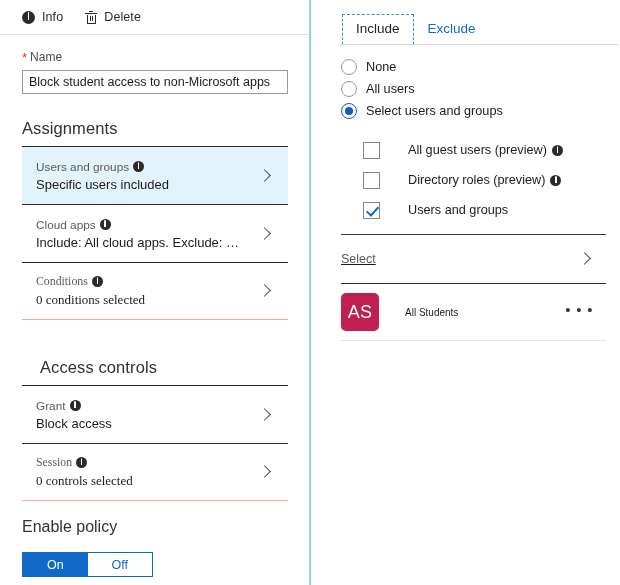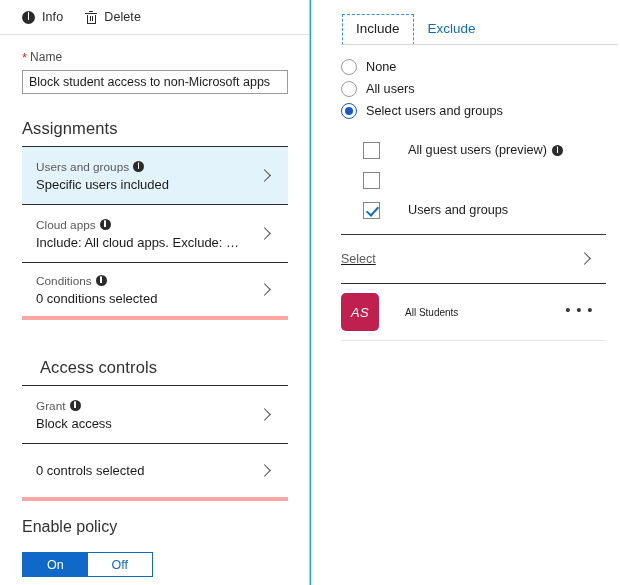"Info" .screen { background: #0ea5e9 -> #5eead4 }
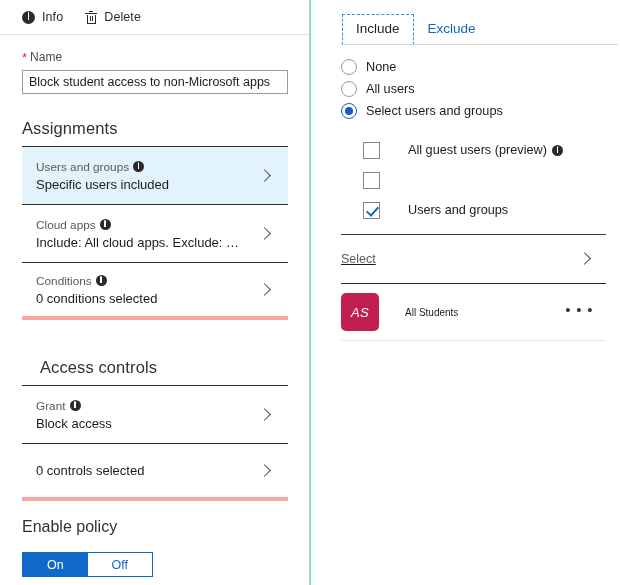"Directory roles (preview)" span.check-label { html: none -> <span> <span>Directory roles (preview)</span> <span></span> </span> }
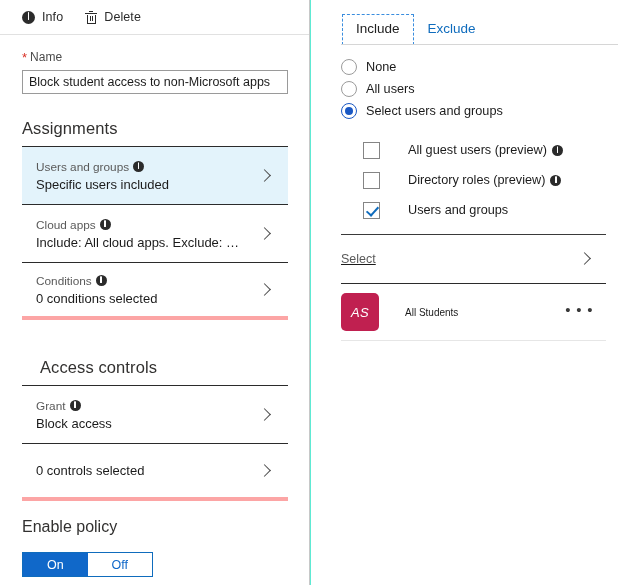"Conditions" .nav-row.last { border-bottom: 4px solid #fca5a5 -> 1px solid #fca5a5; font-family: none -> Liberation Serif, serif }
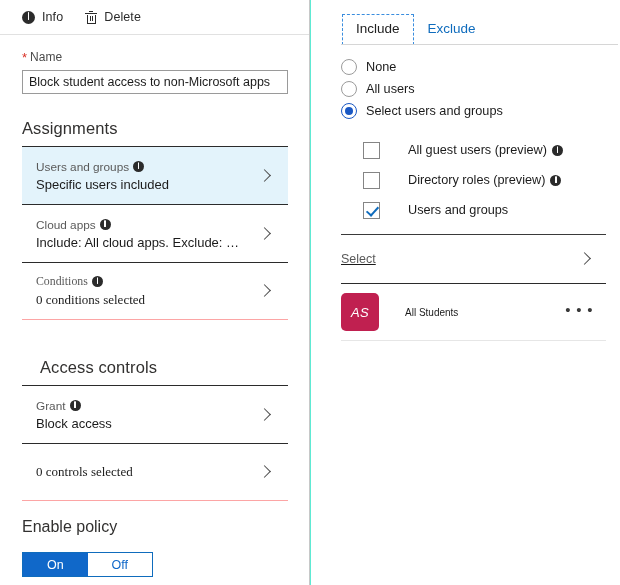"AS" .avatar { font-size: 13px -> 18px; font-style: italic -> none }
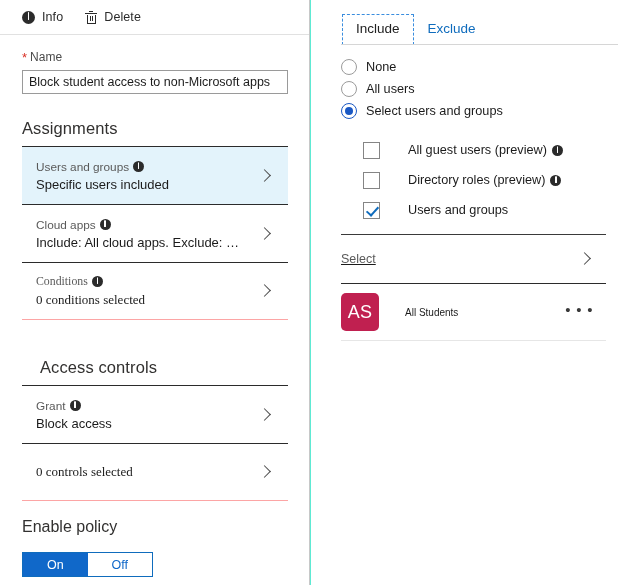"Session" div.nav-title { html: none -> <div> <span>Session</span> <span></span> </div> }
